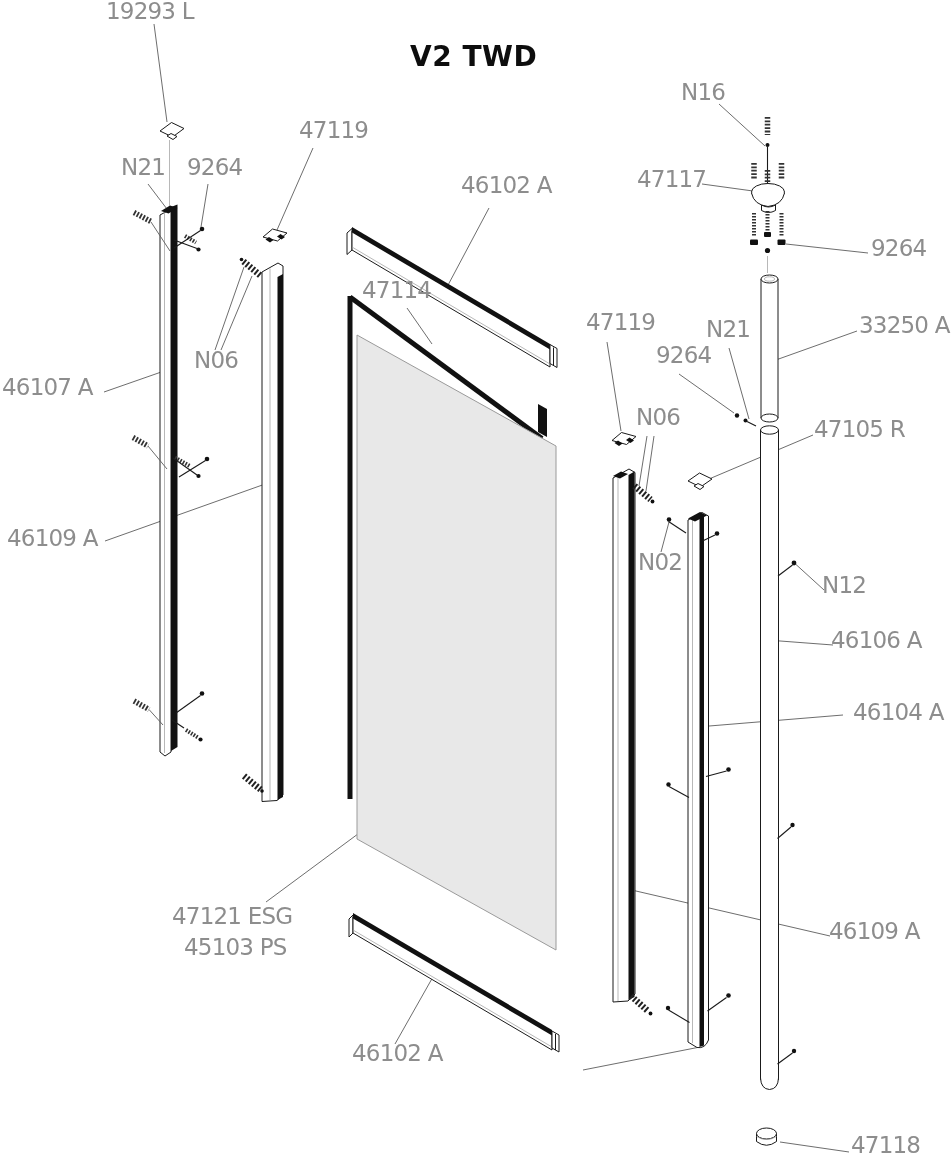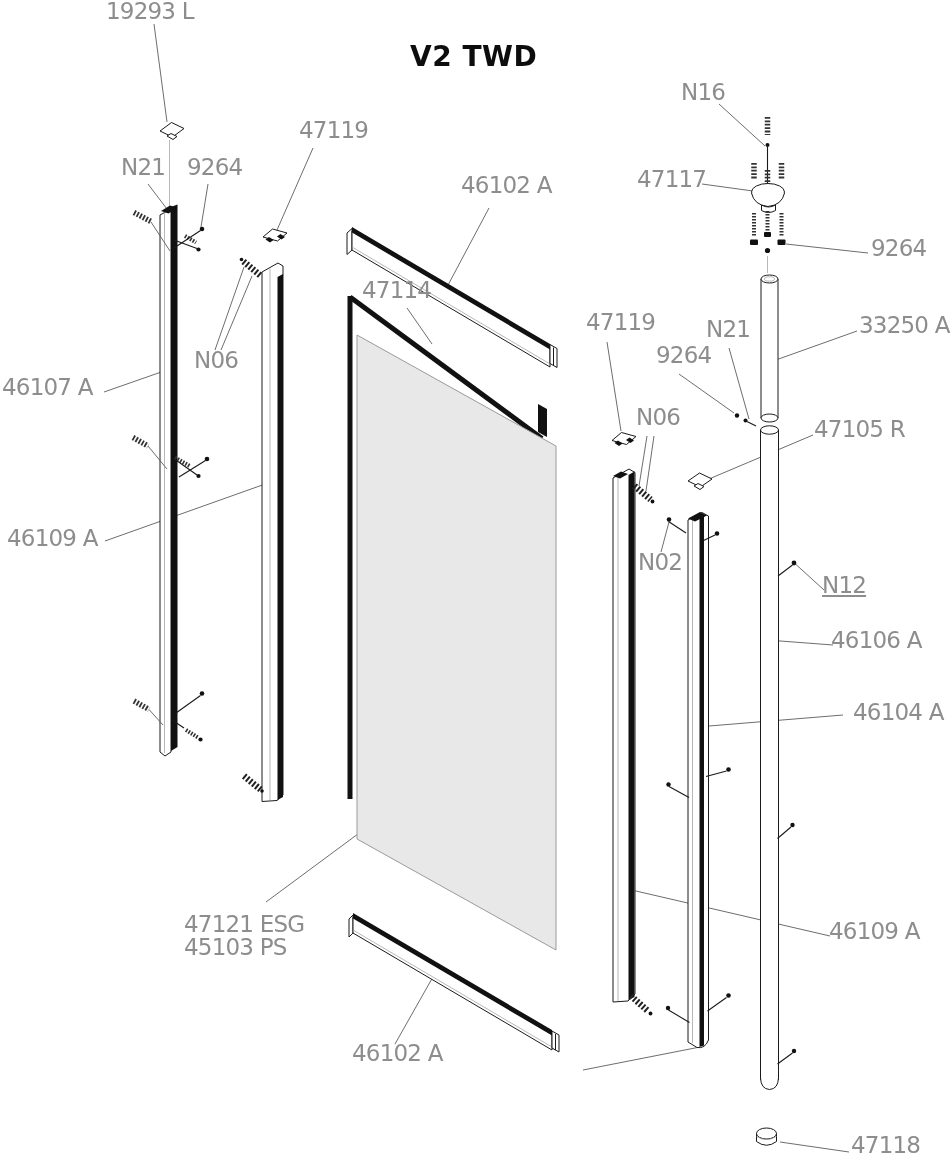"N12" div.plabel { text-decoration: underline -> none }
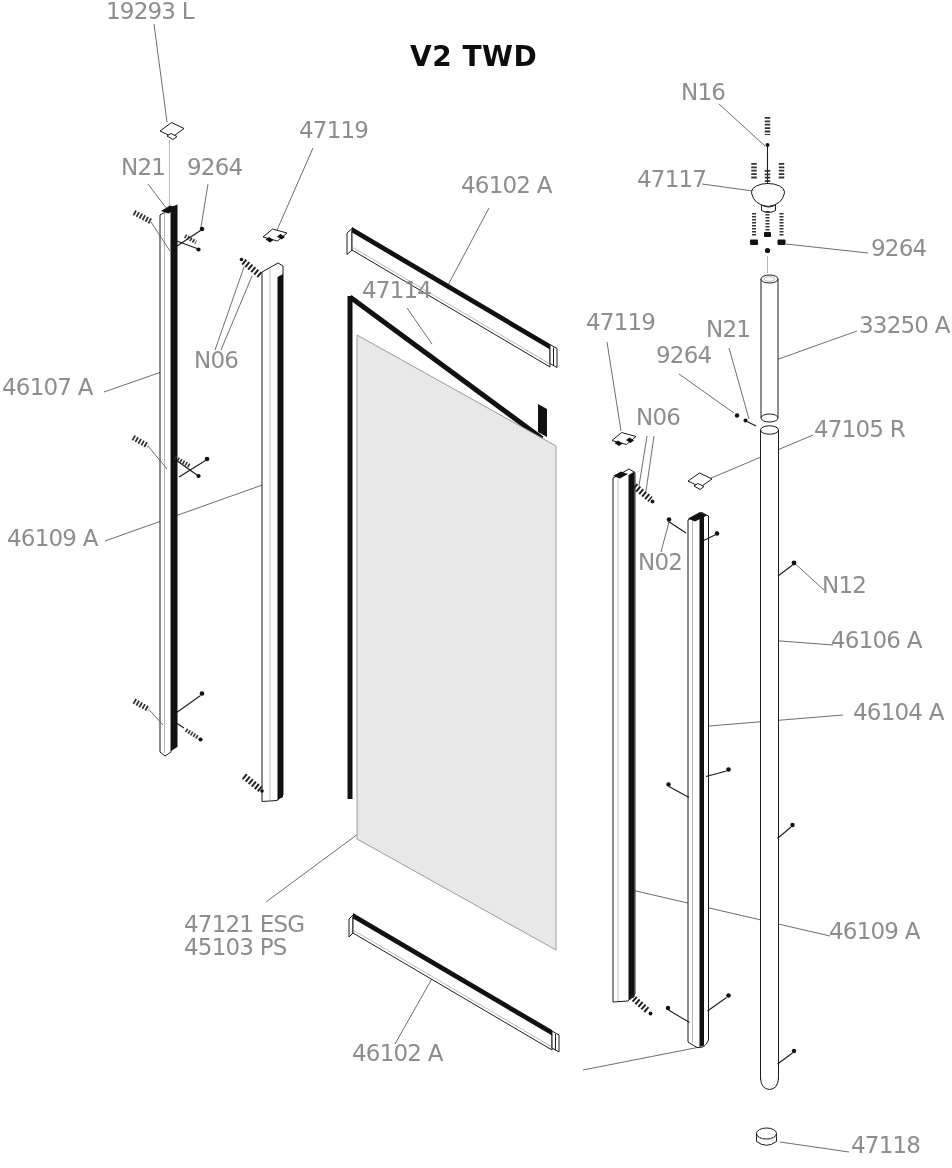"47121 ESG" div.plabel { left: 184px -> 172px; margin-top: 8px -> none }
